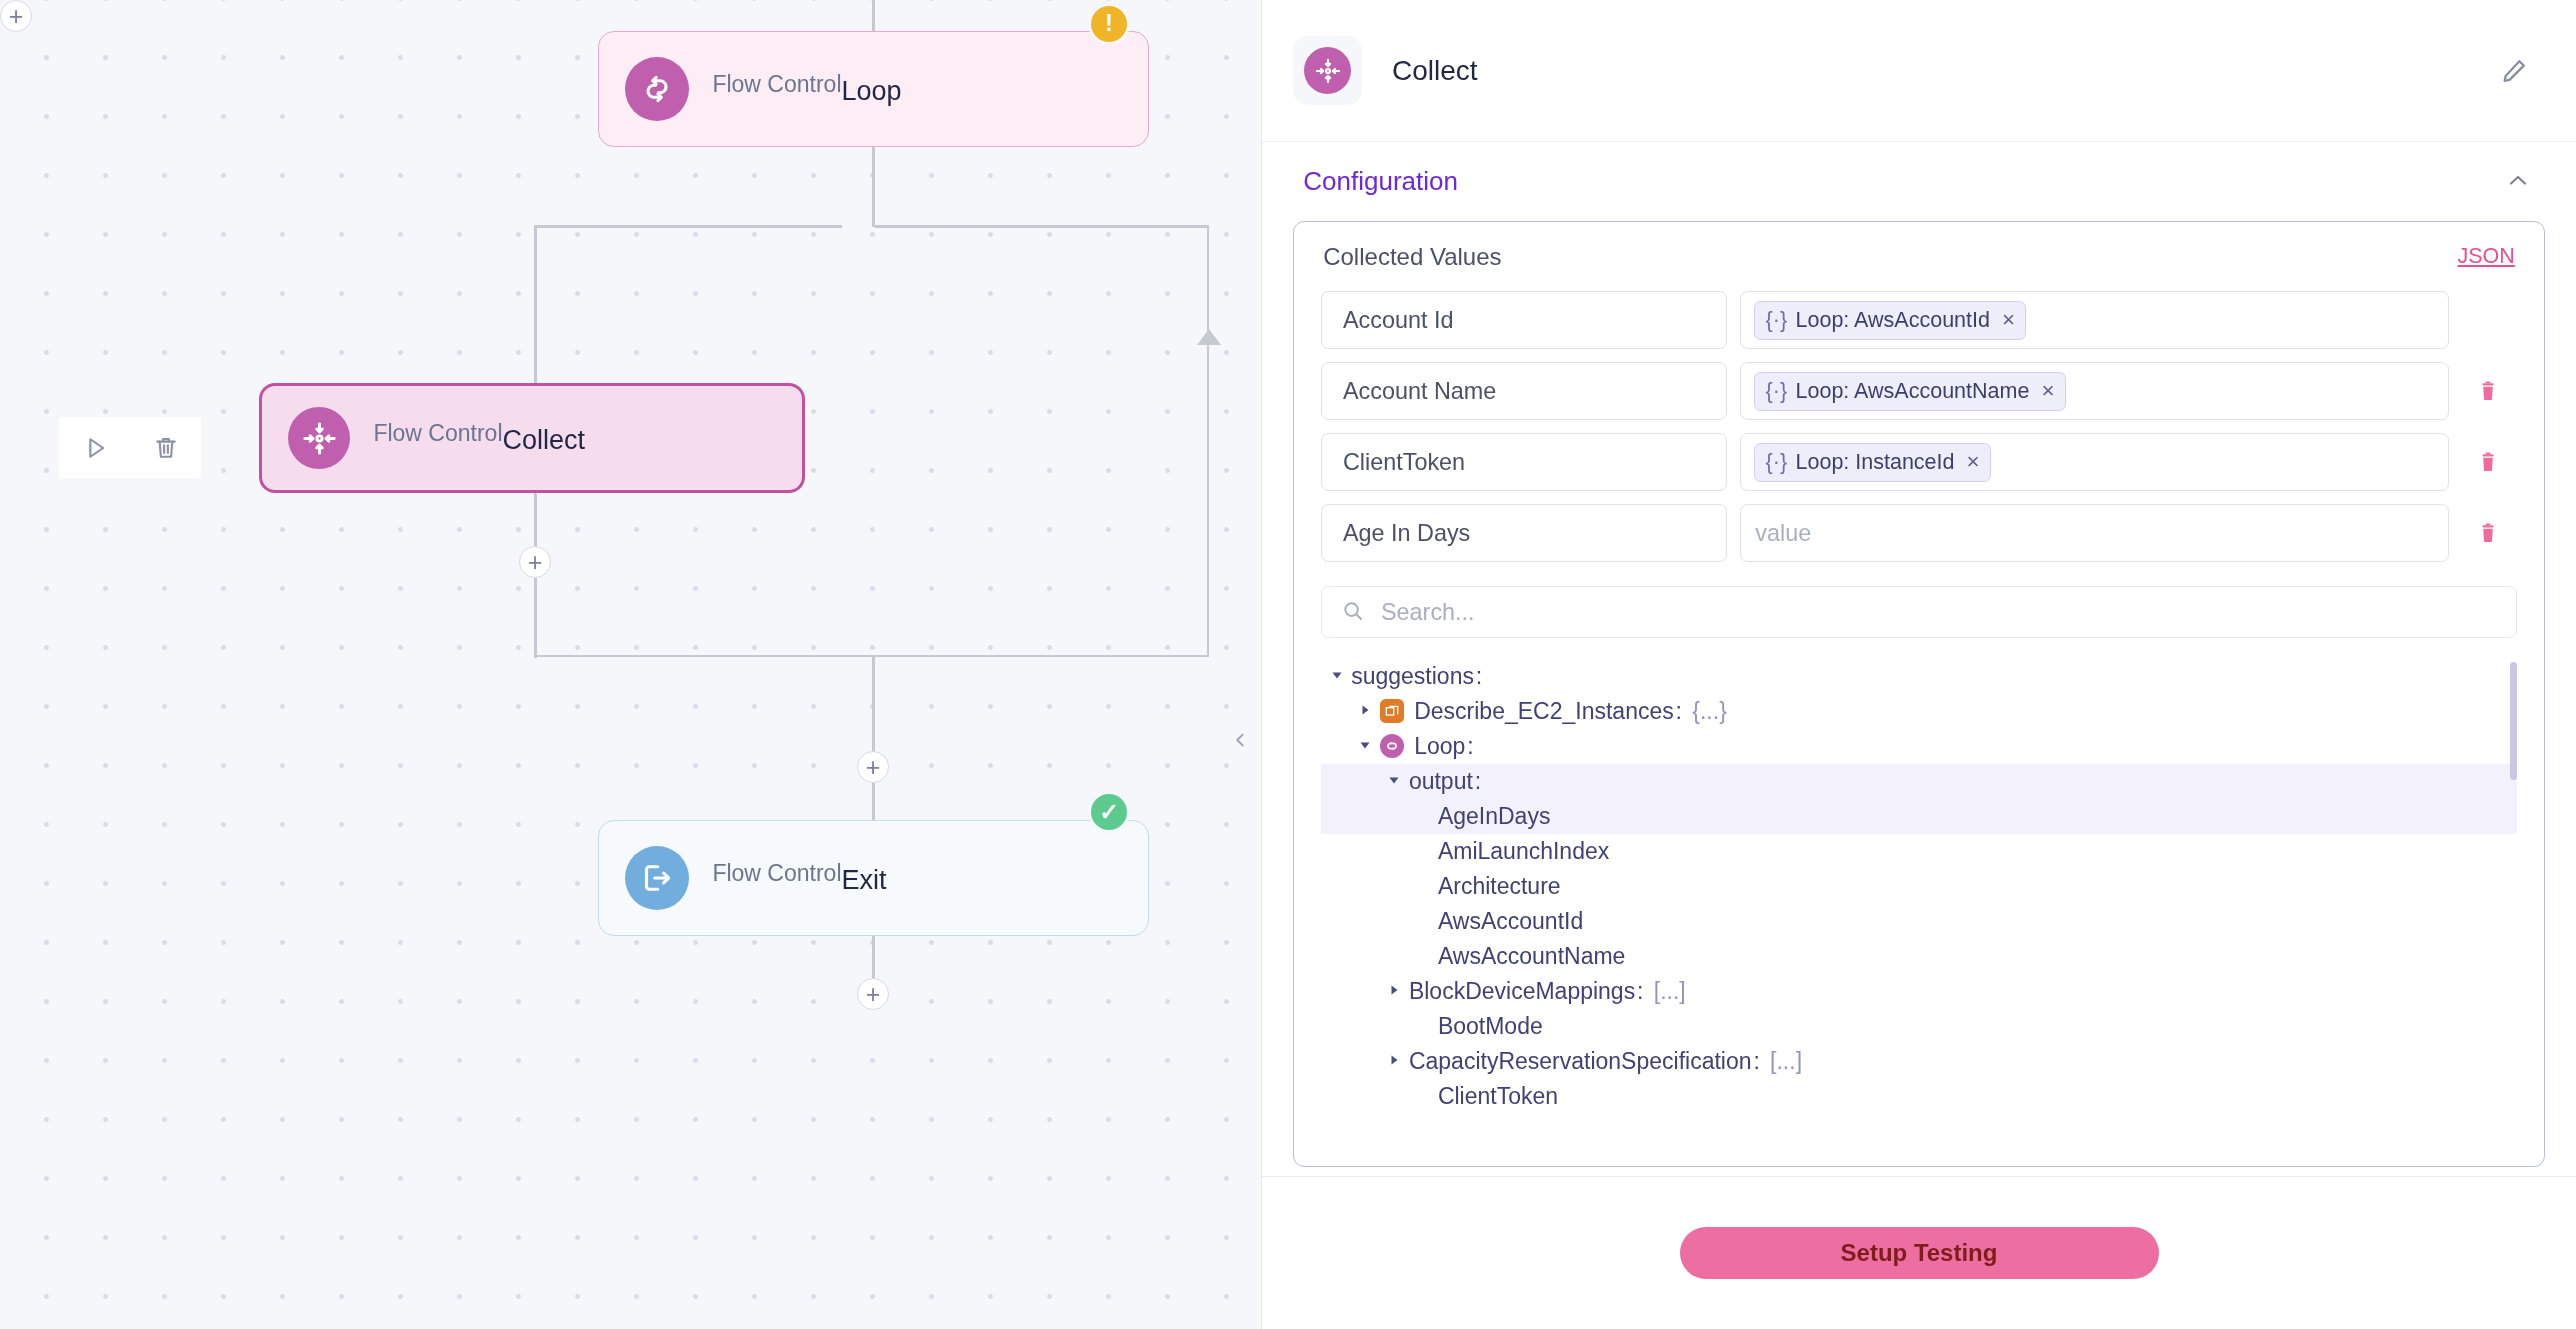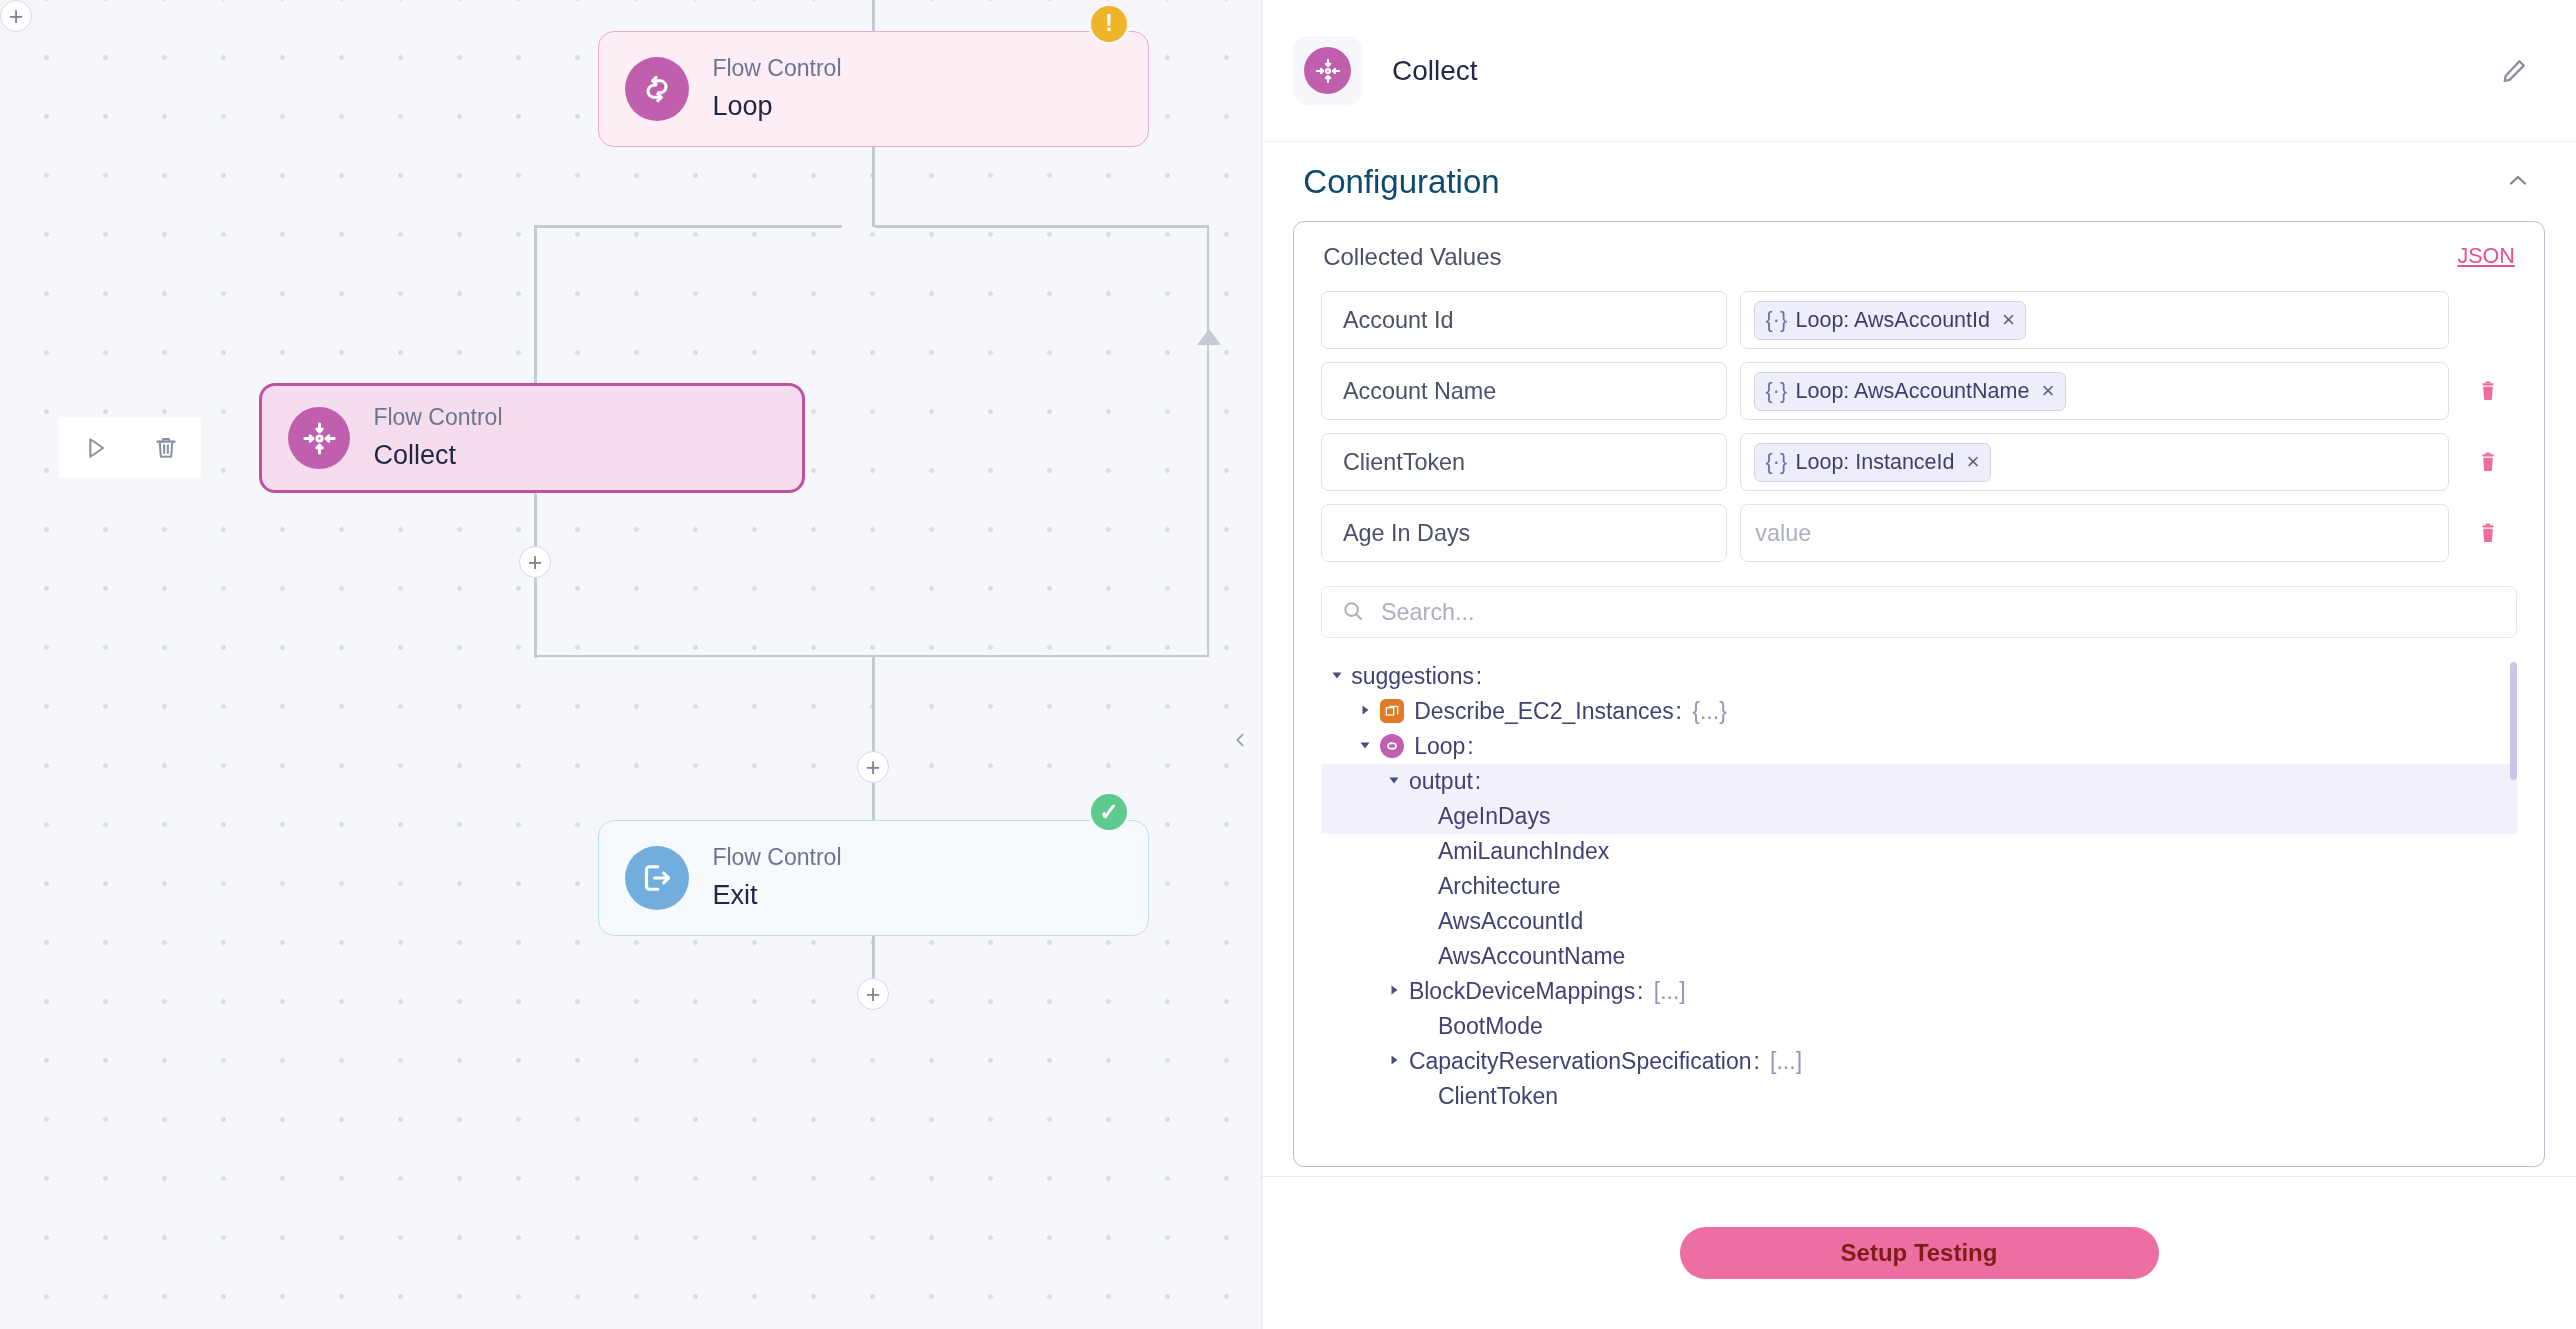"Flow Control" .node-text { flex-direction: column -> none; text-align: none -> right }
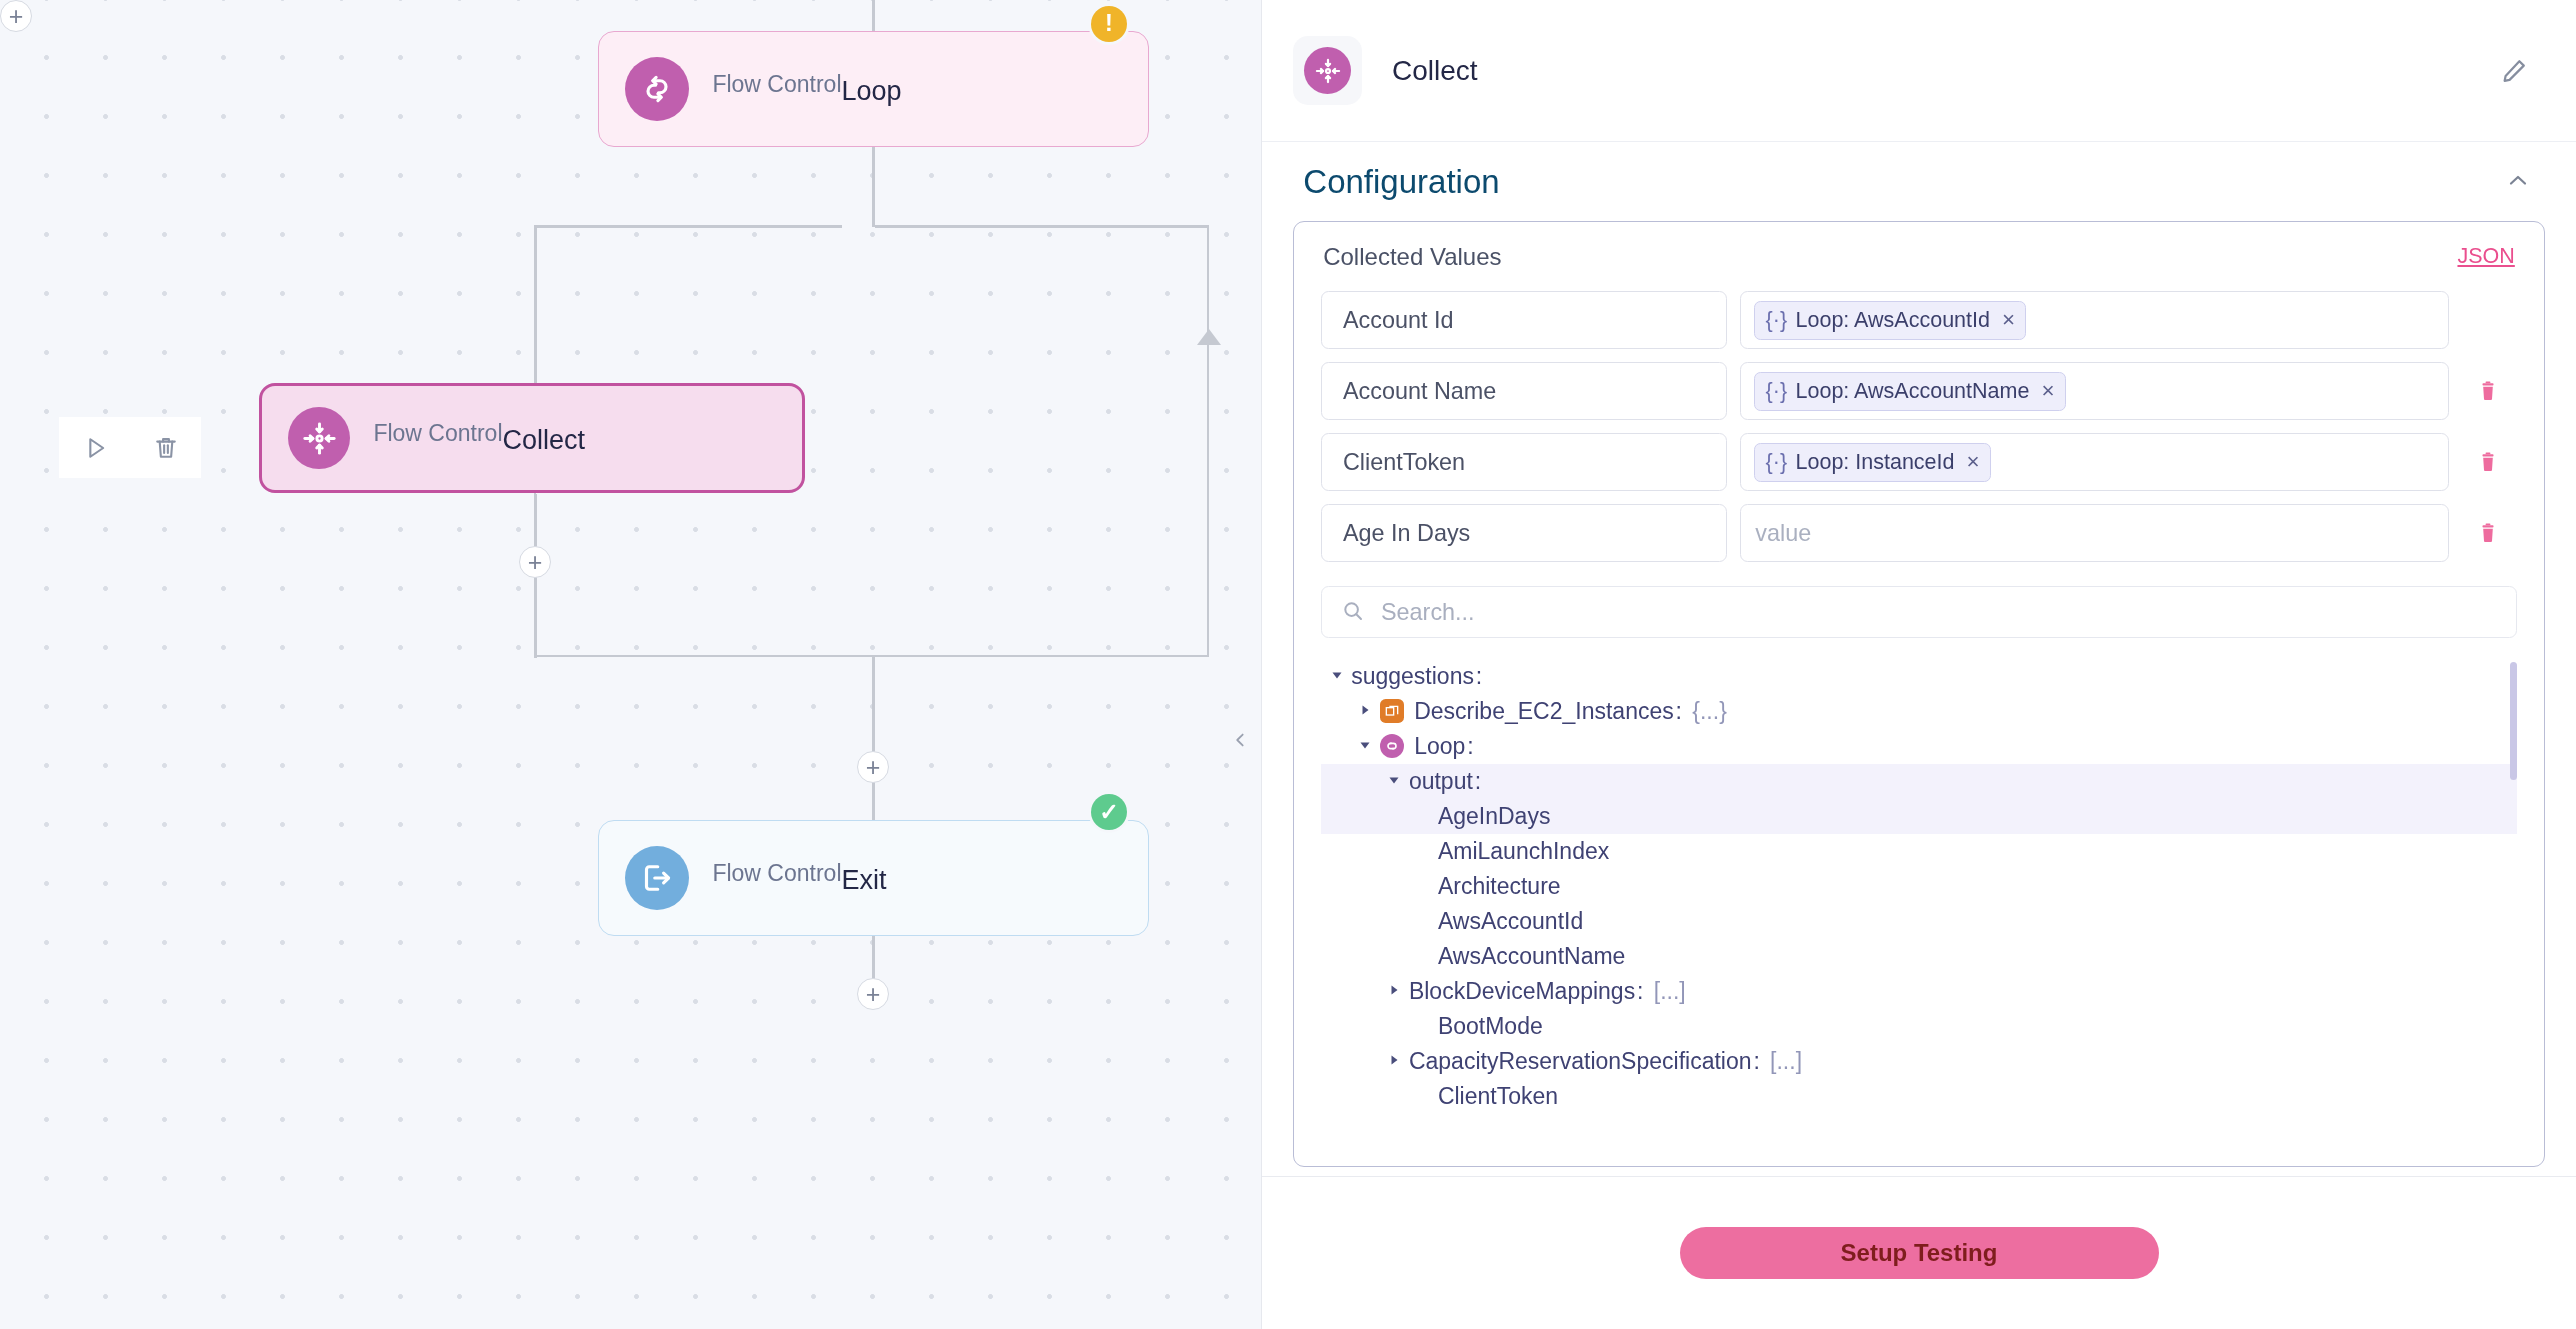"Configuration" .section-title { color: #0c4a6e -> #6d28d9; font-size: 33px -> 26px }
